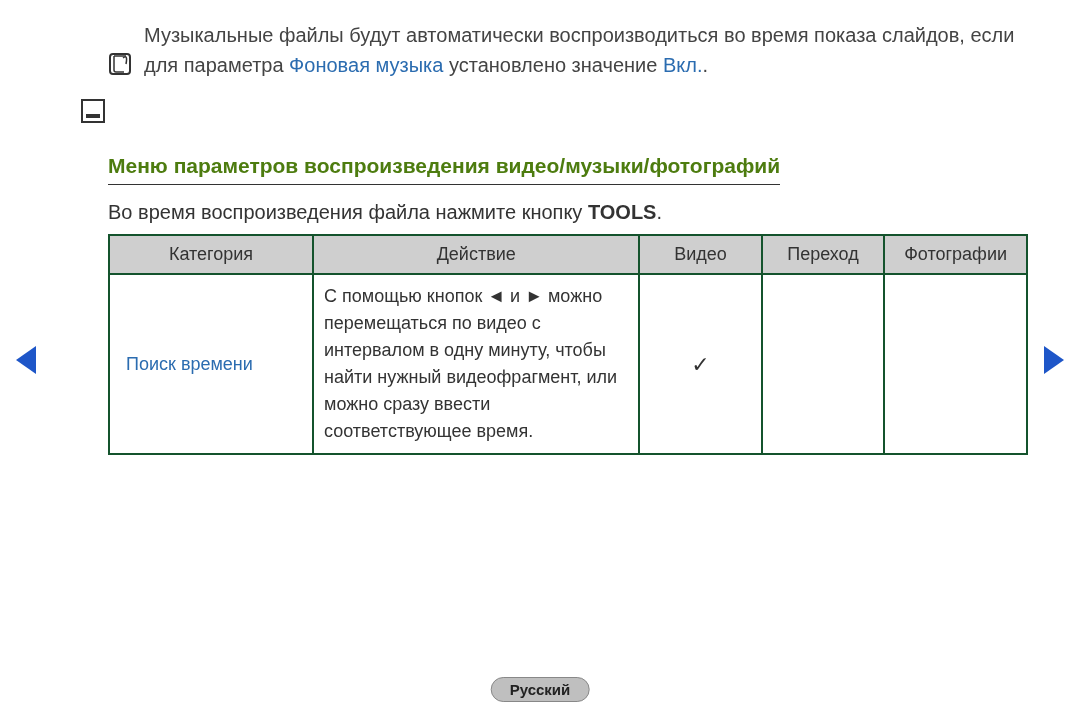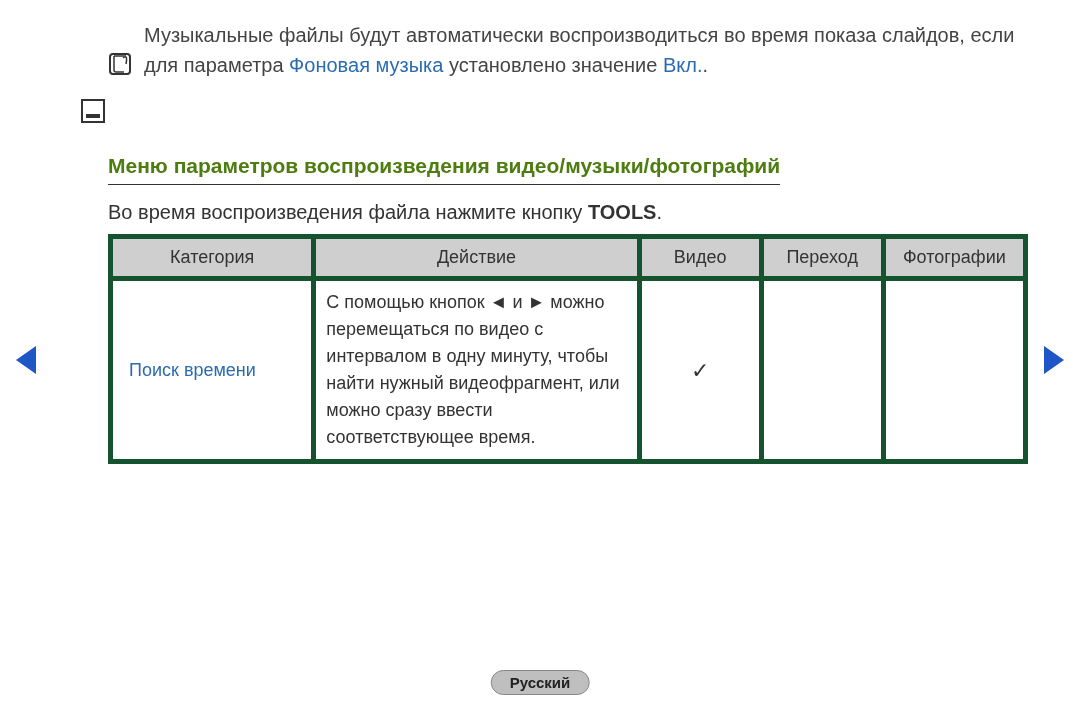"Категория" th, td { border: 5px solid #14532d -> 2px solid #14532d }
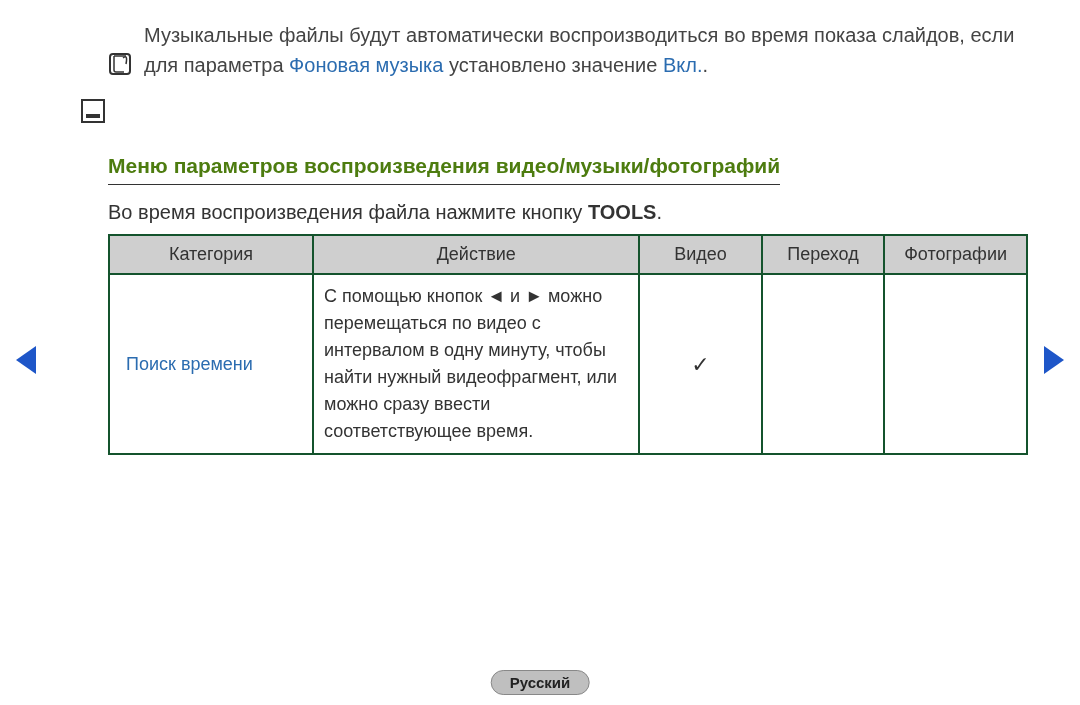"Русский" .lang-badge { bottom: 10px -> 3px }
